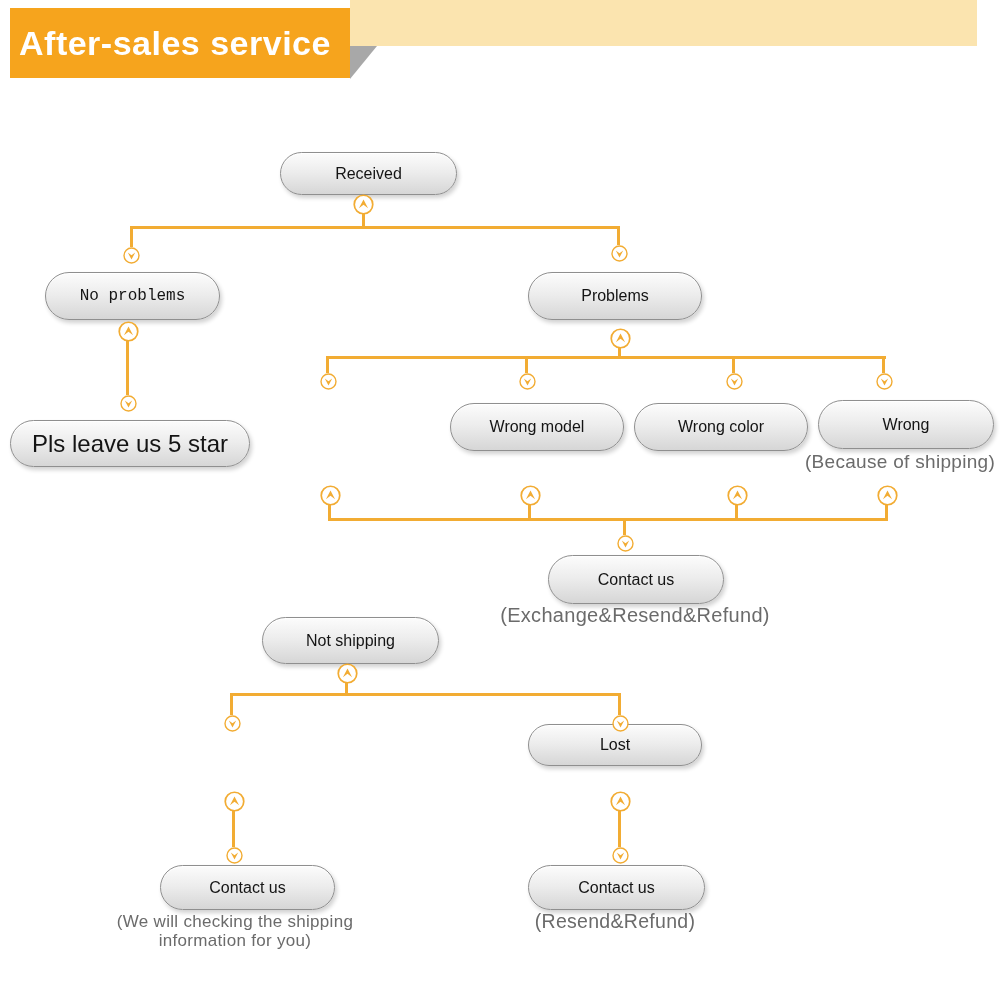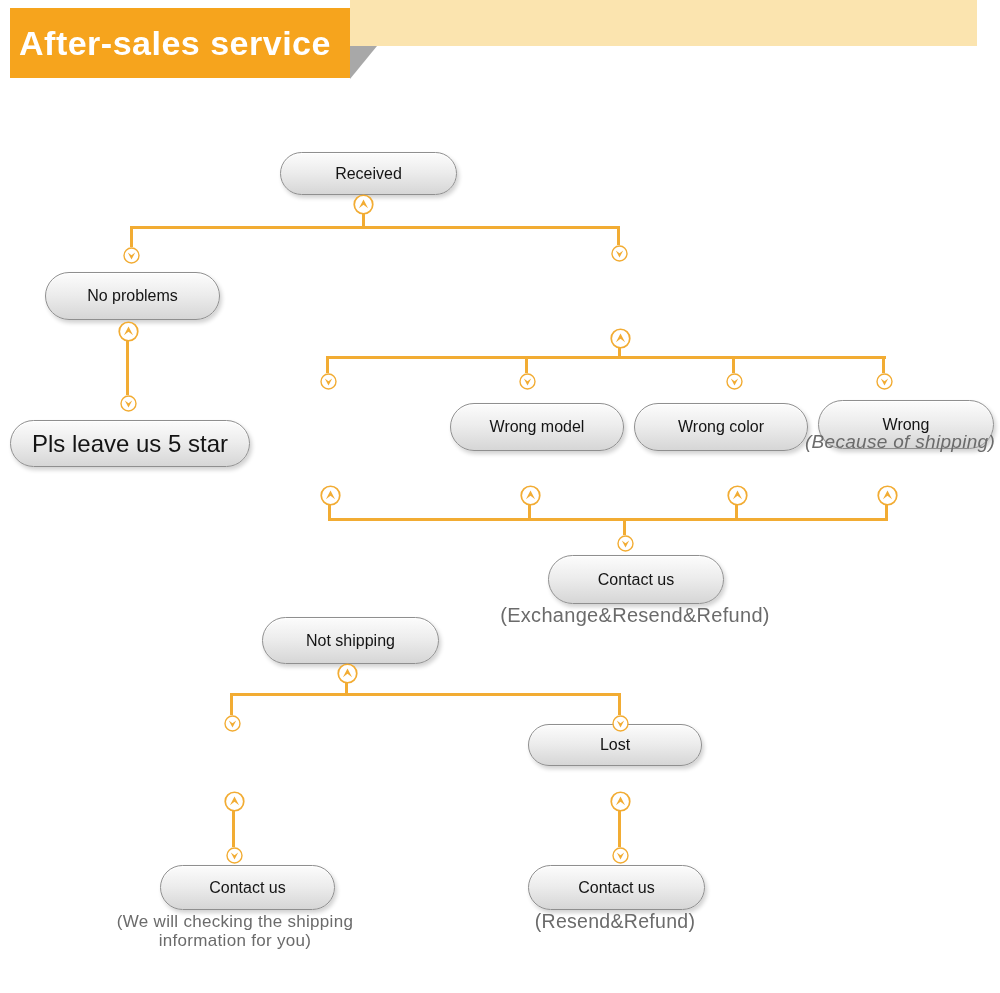"No problems" div.node { font-family: none -> Liberation Mono, monospace }
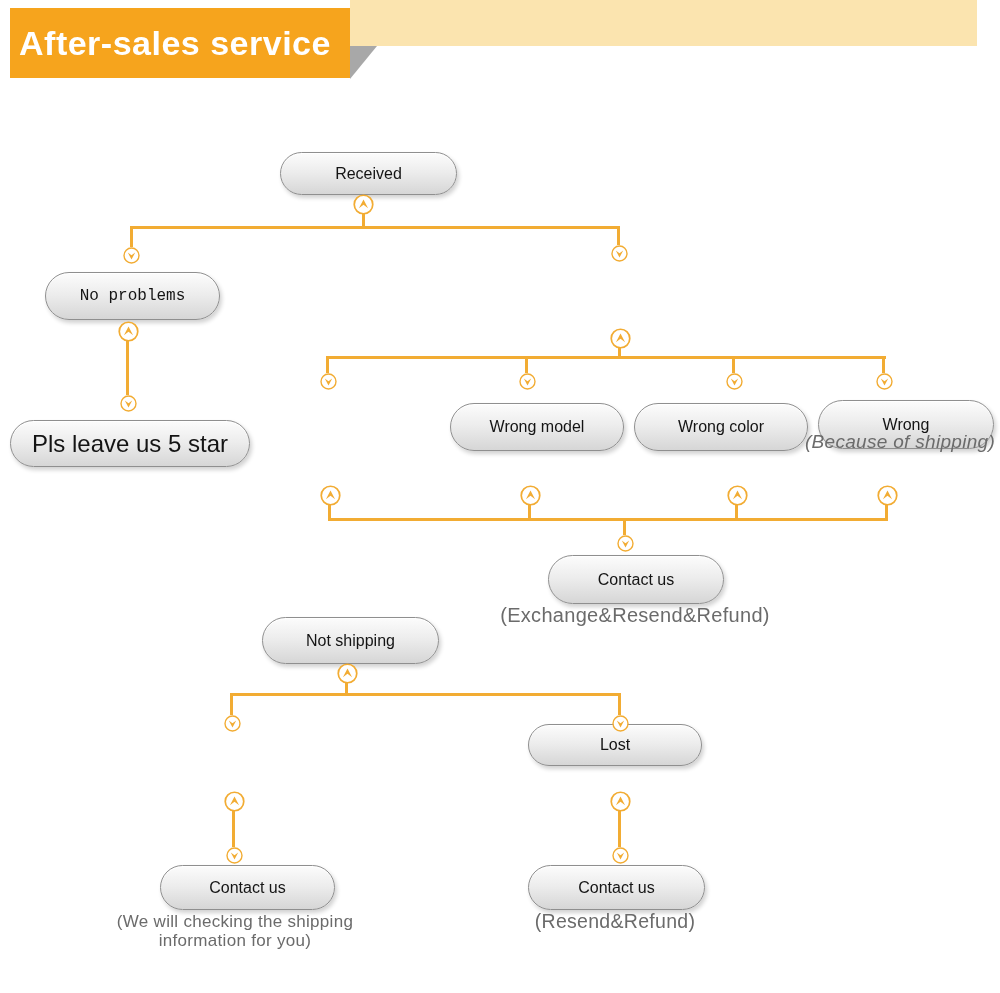"Problems" div.node { html: none -> <div>Problems</div> }
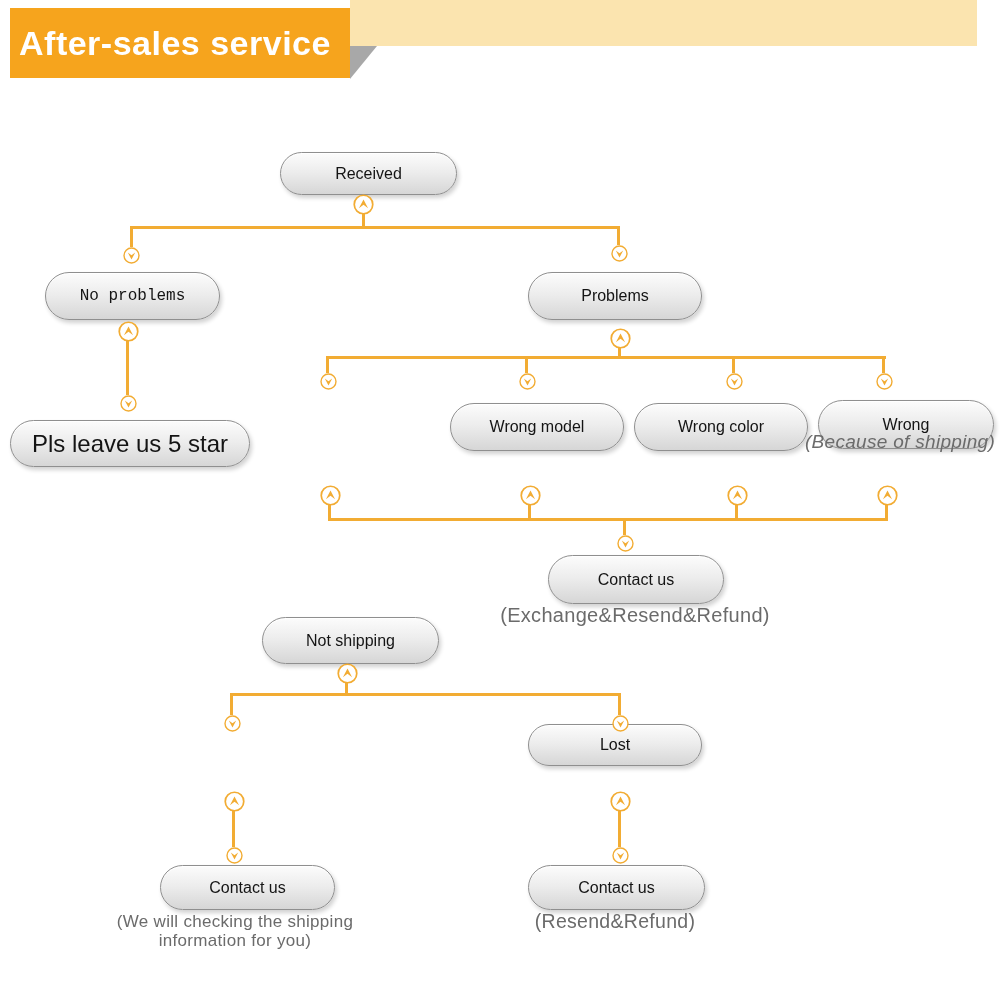"(Because of shipping)" div.caption { font-style: italic -> none; top: 432px -> 452px }
